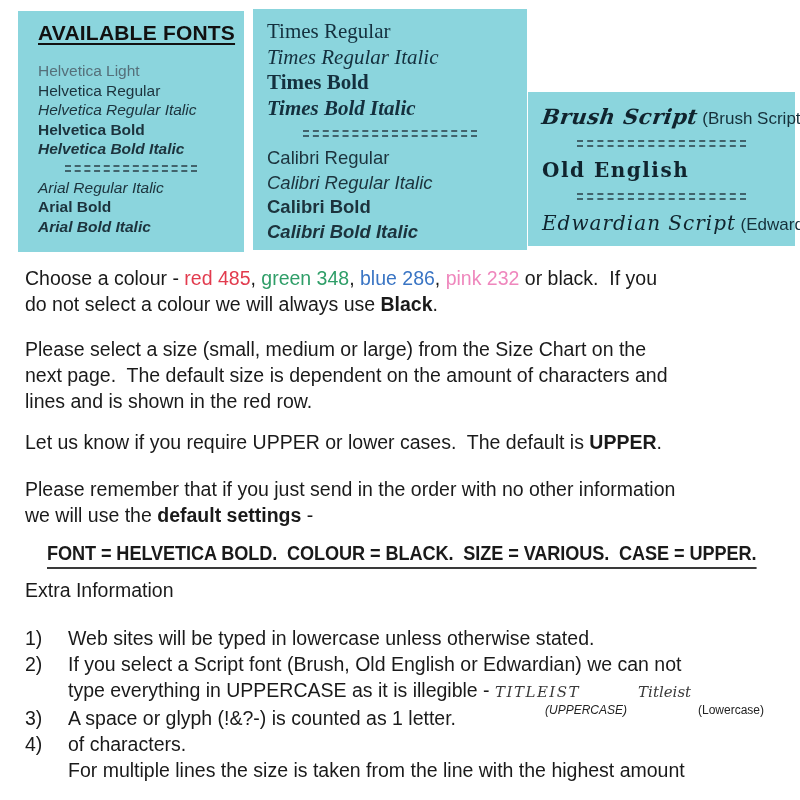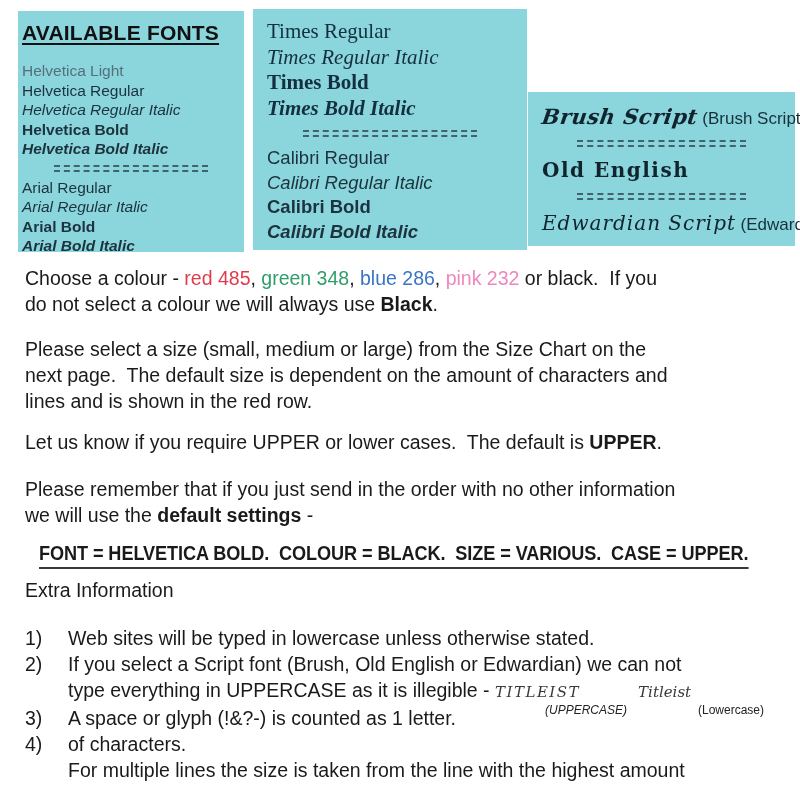"AVAILABLE FONTS" #box1 { padding: 8px 4px -> 8px 20px }
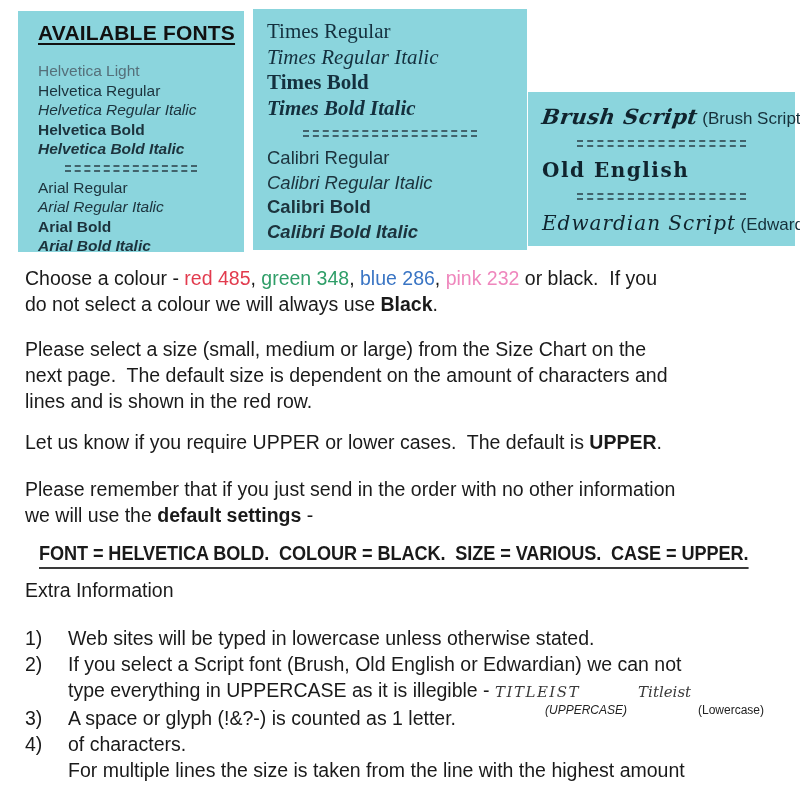"Arial Regular" div.f-item { html: <div>Arial Regular</div> -> none }
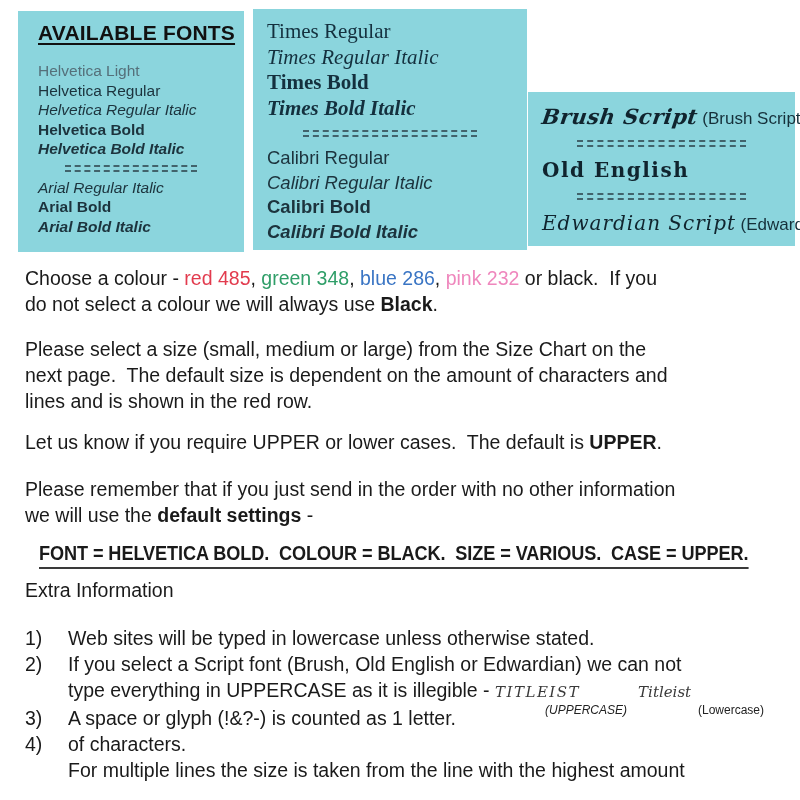"FONT = HELVETICA BOLD. COLOUR" #defaults-line { margin-left: 14px -> 22px }
